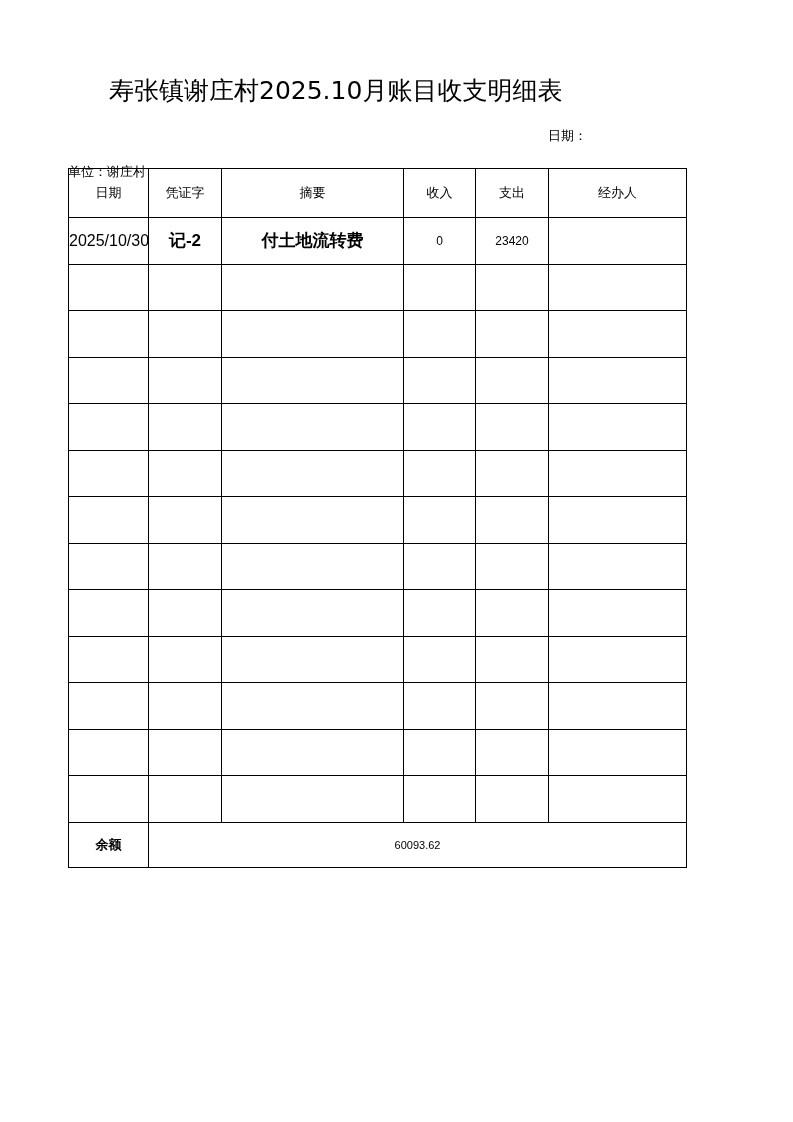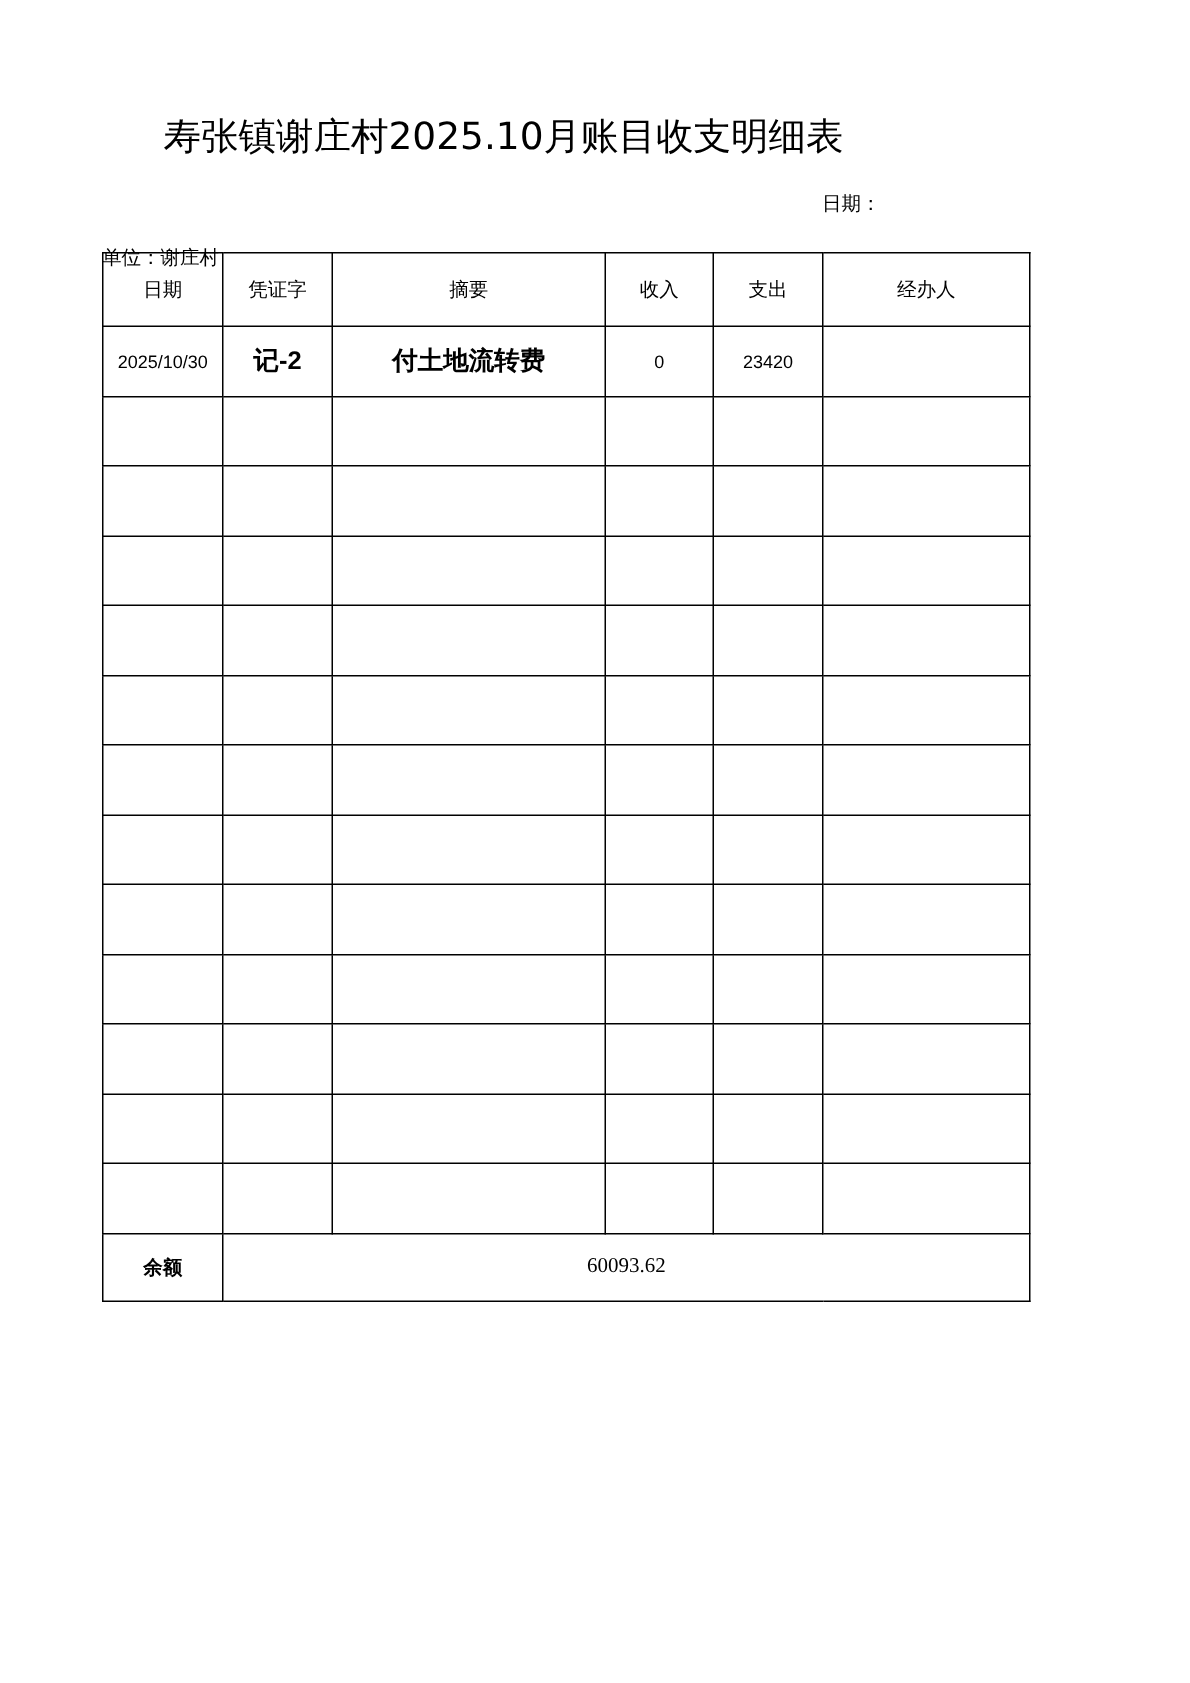"2025/10/30" tbody tr.data-row td.datecell { font-size: 12px -> 16px }
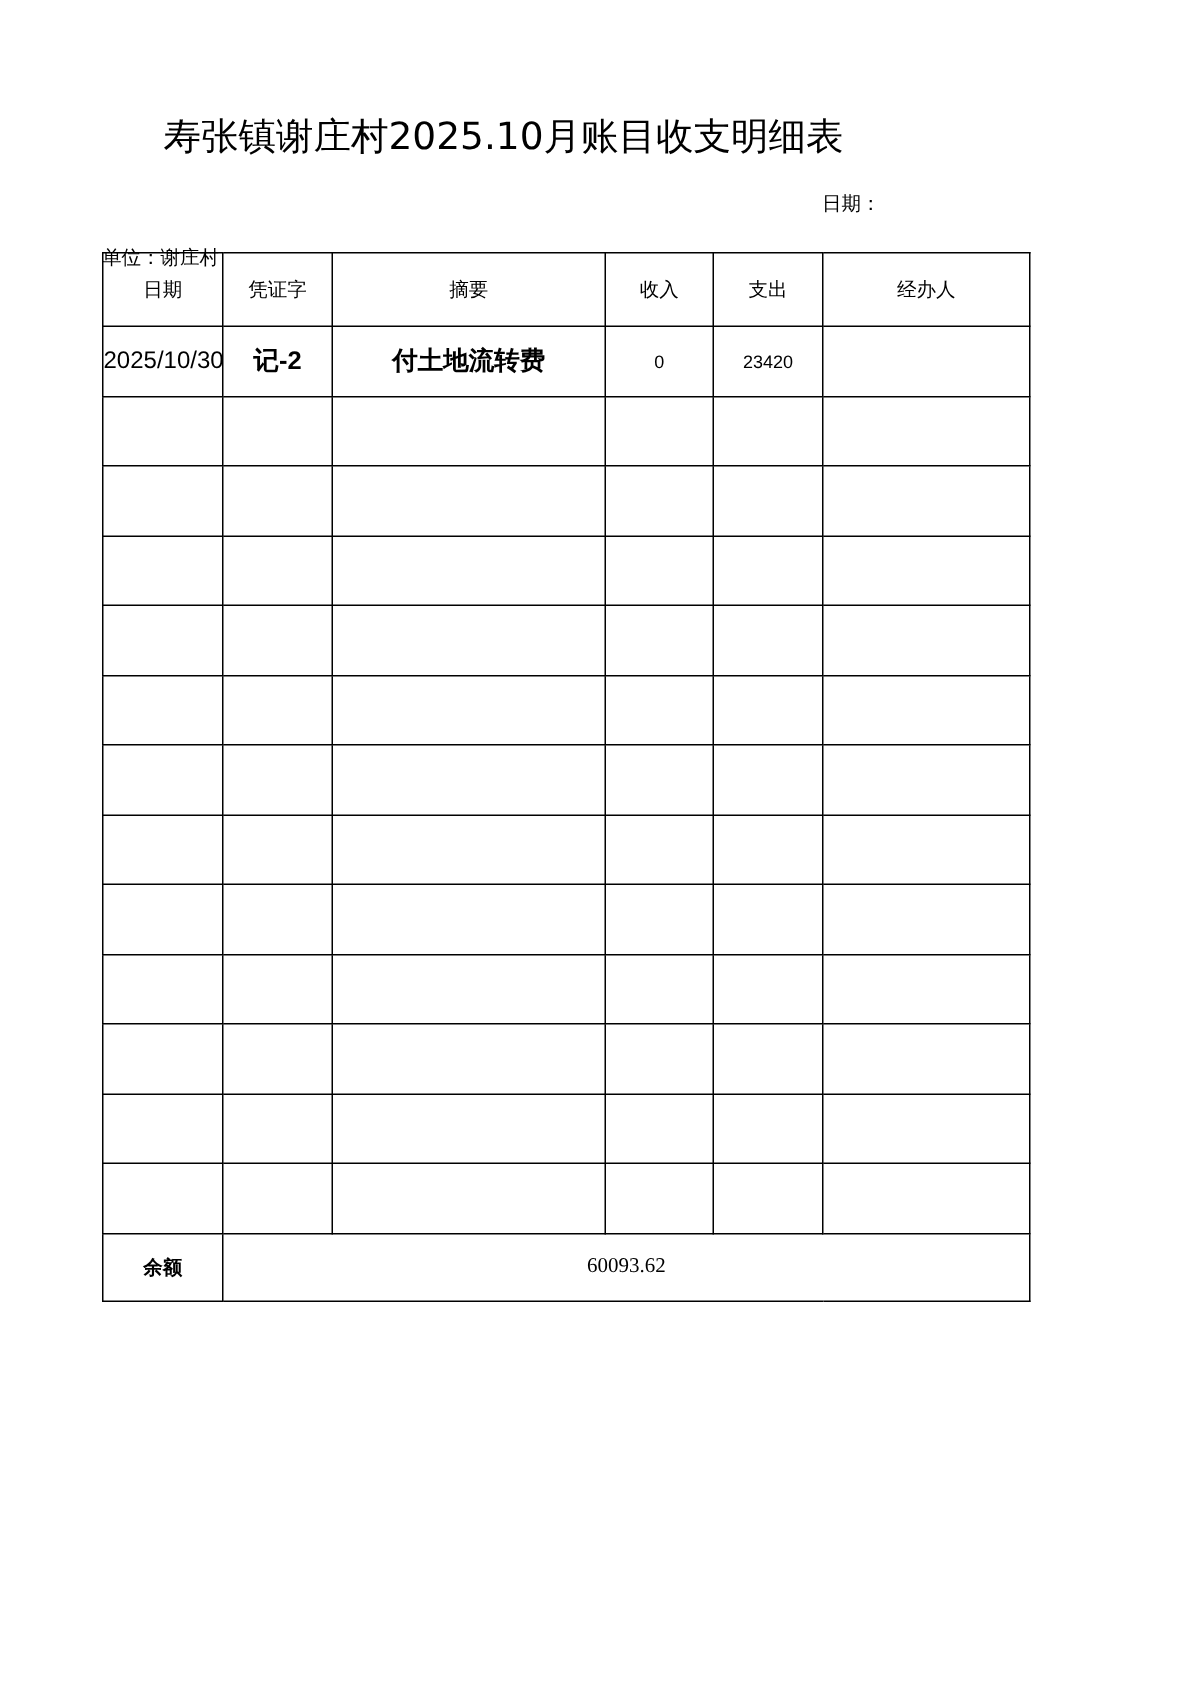"60093.62" tfoot td.balance-value { font-family: Liberation Serif, serif -> none; font-size: 14px -> 11px }
